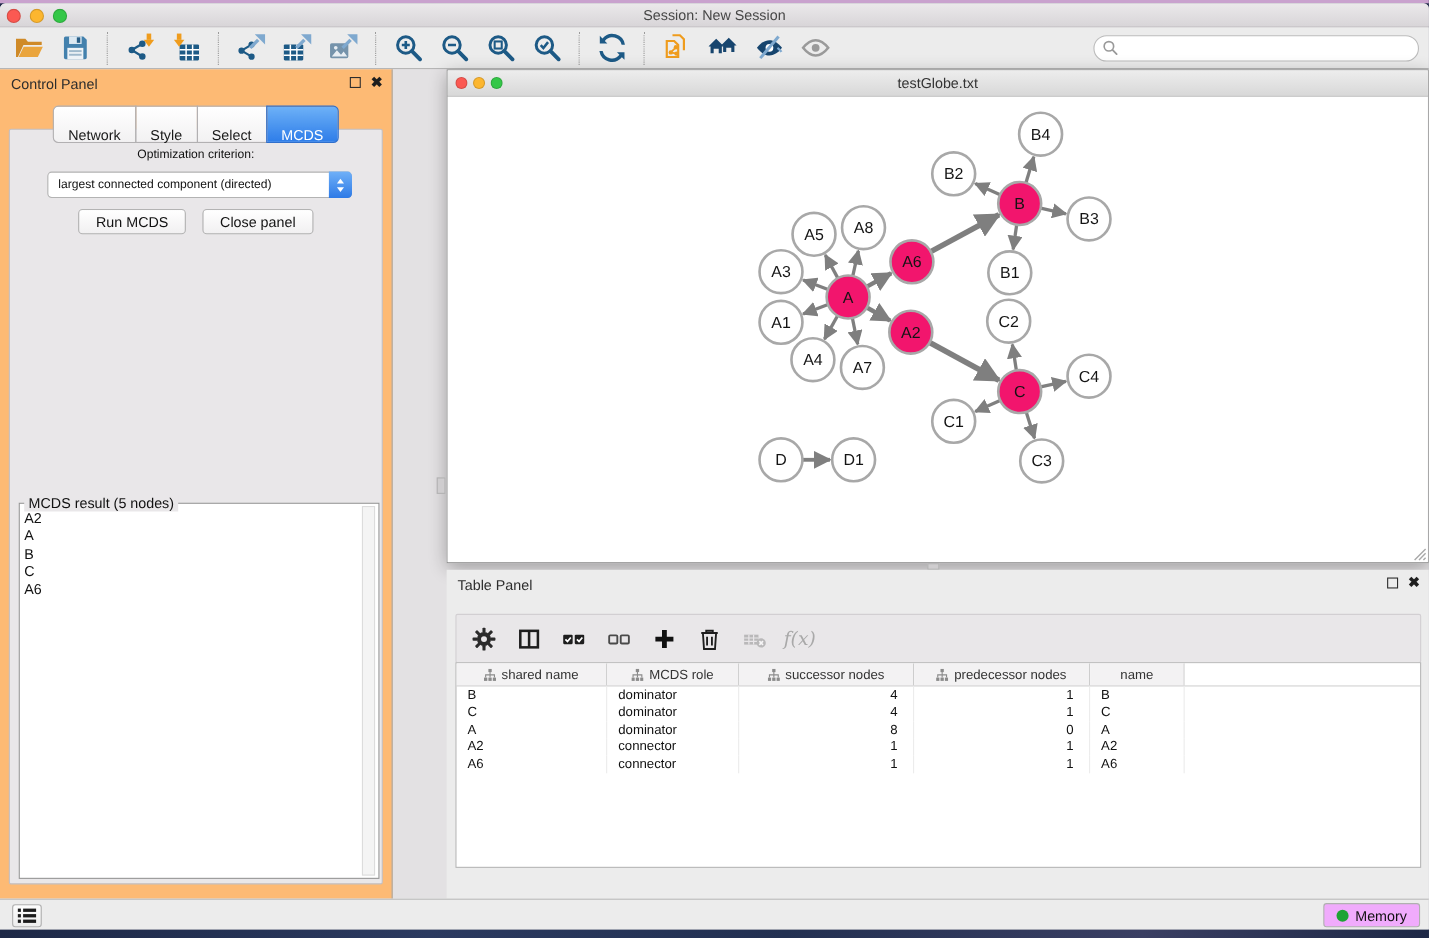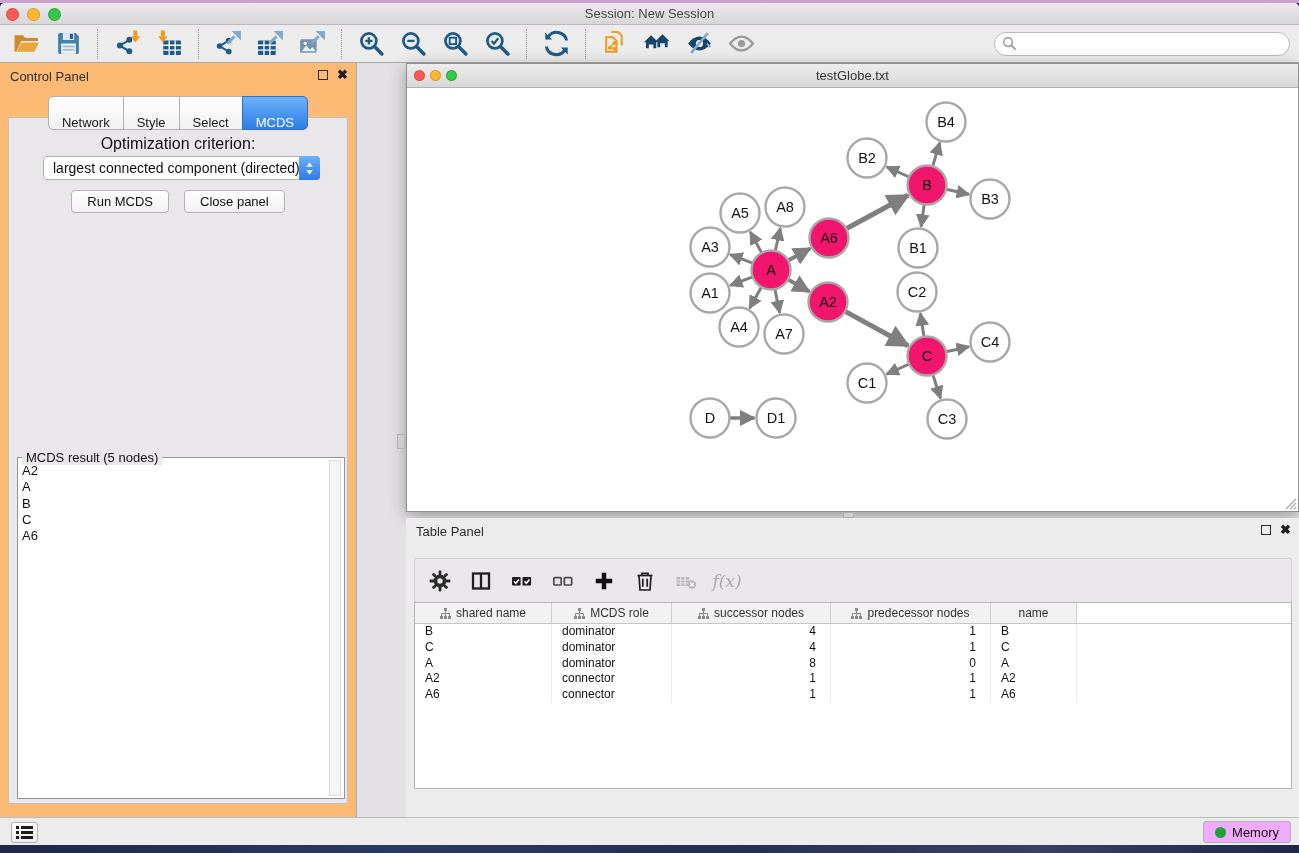"Optimization criterion:" .opt-label { font-size: 16px -> 11px }
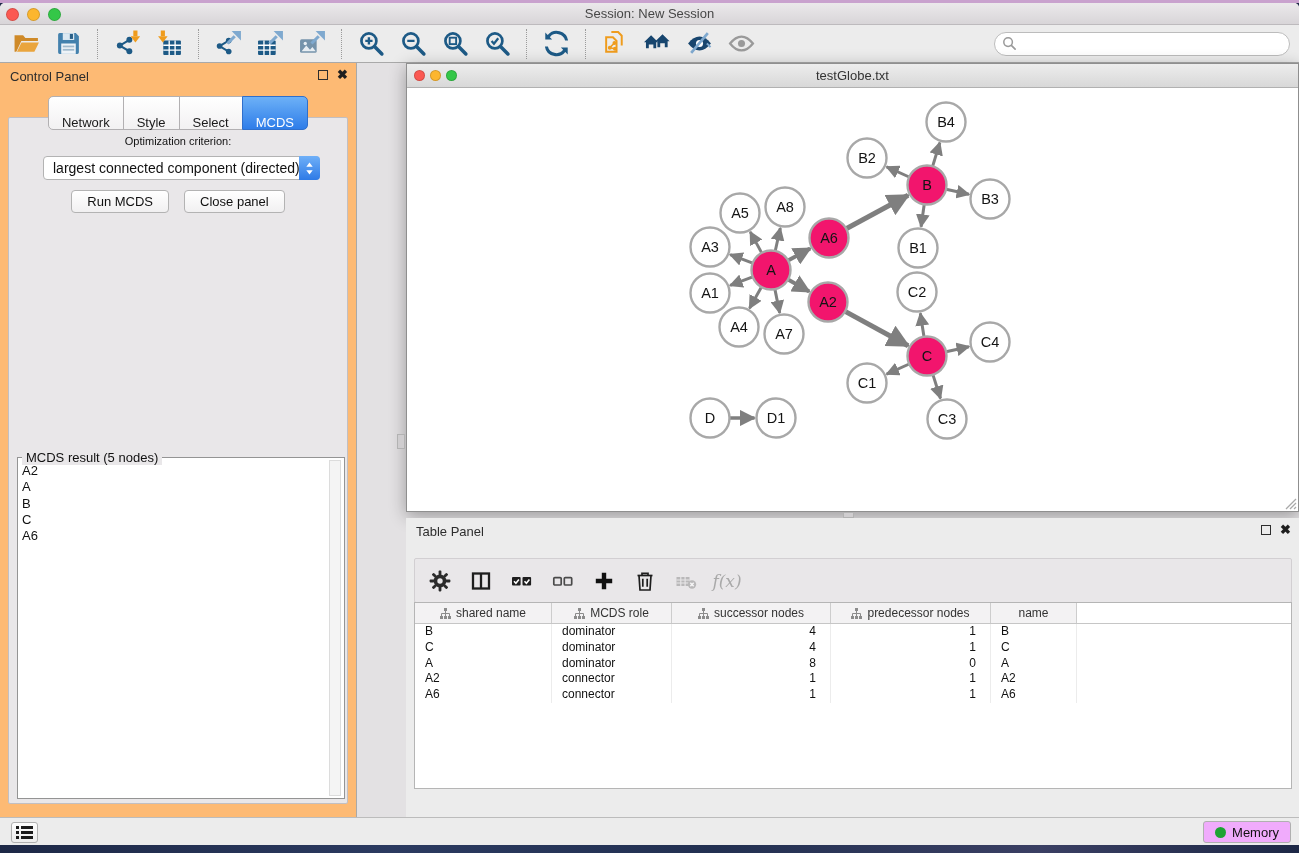"largest connected component (directed)" .criterion { font-size: 14px -> 11px }
